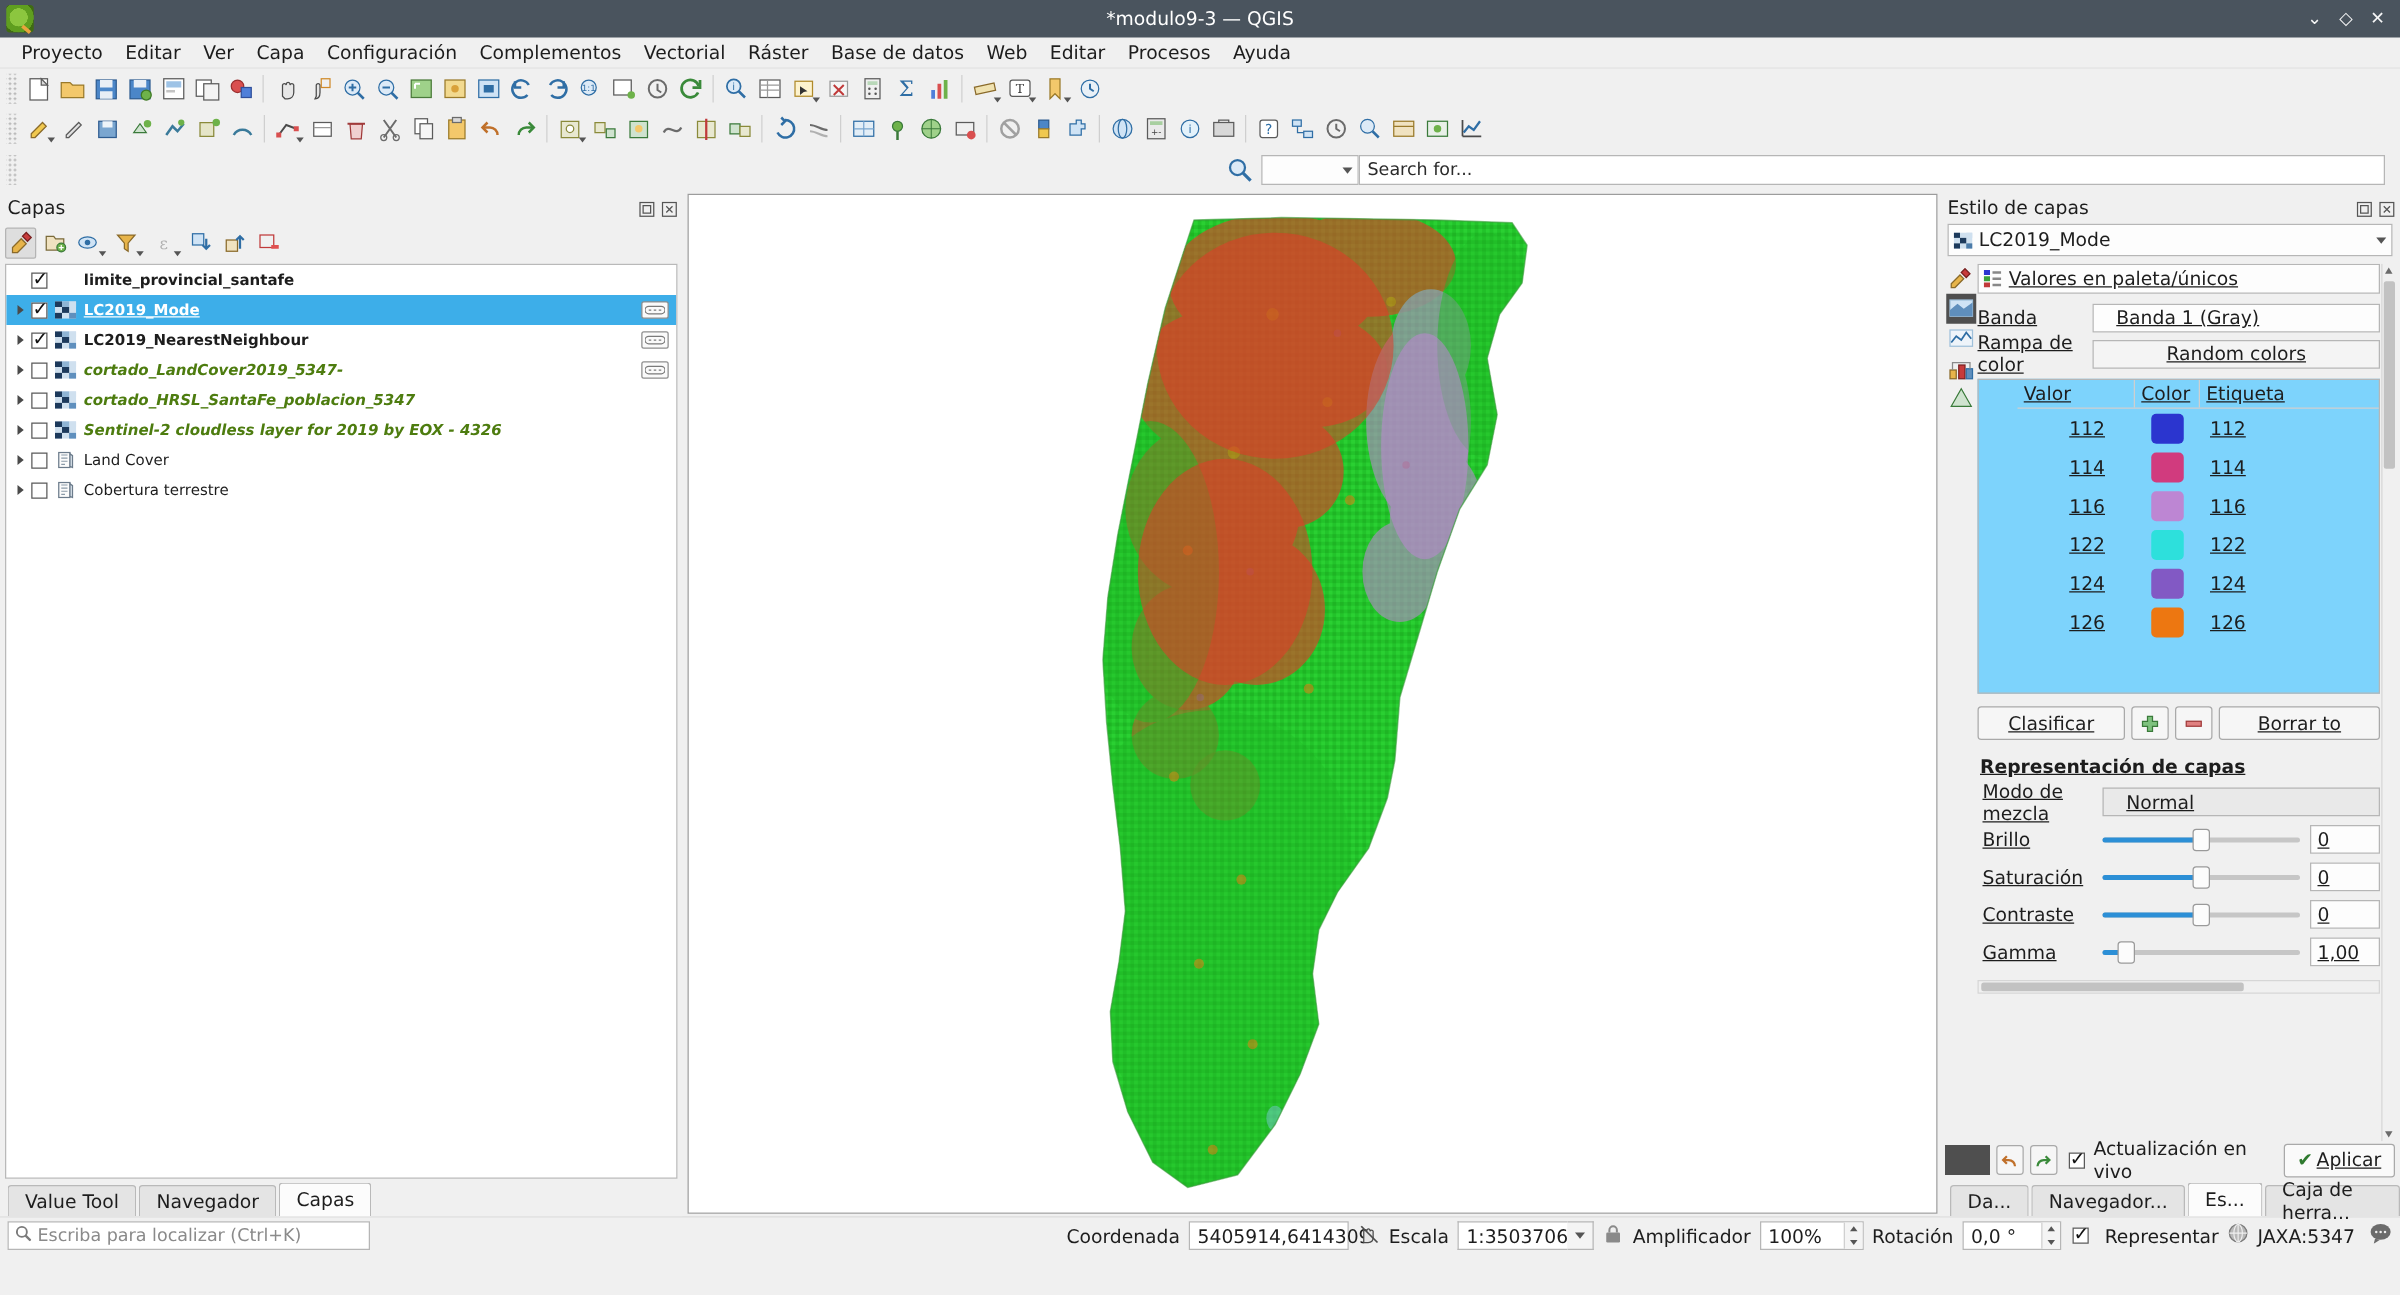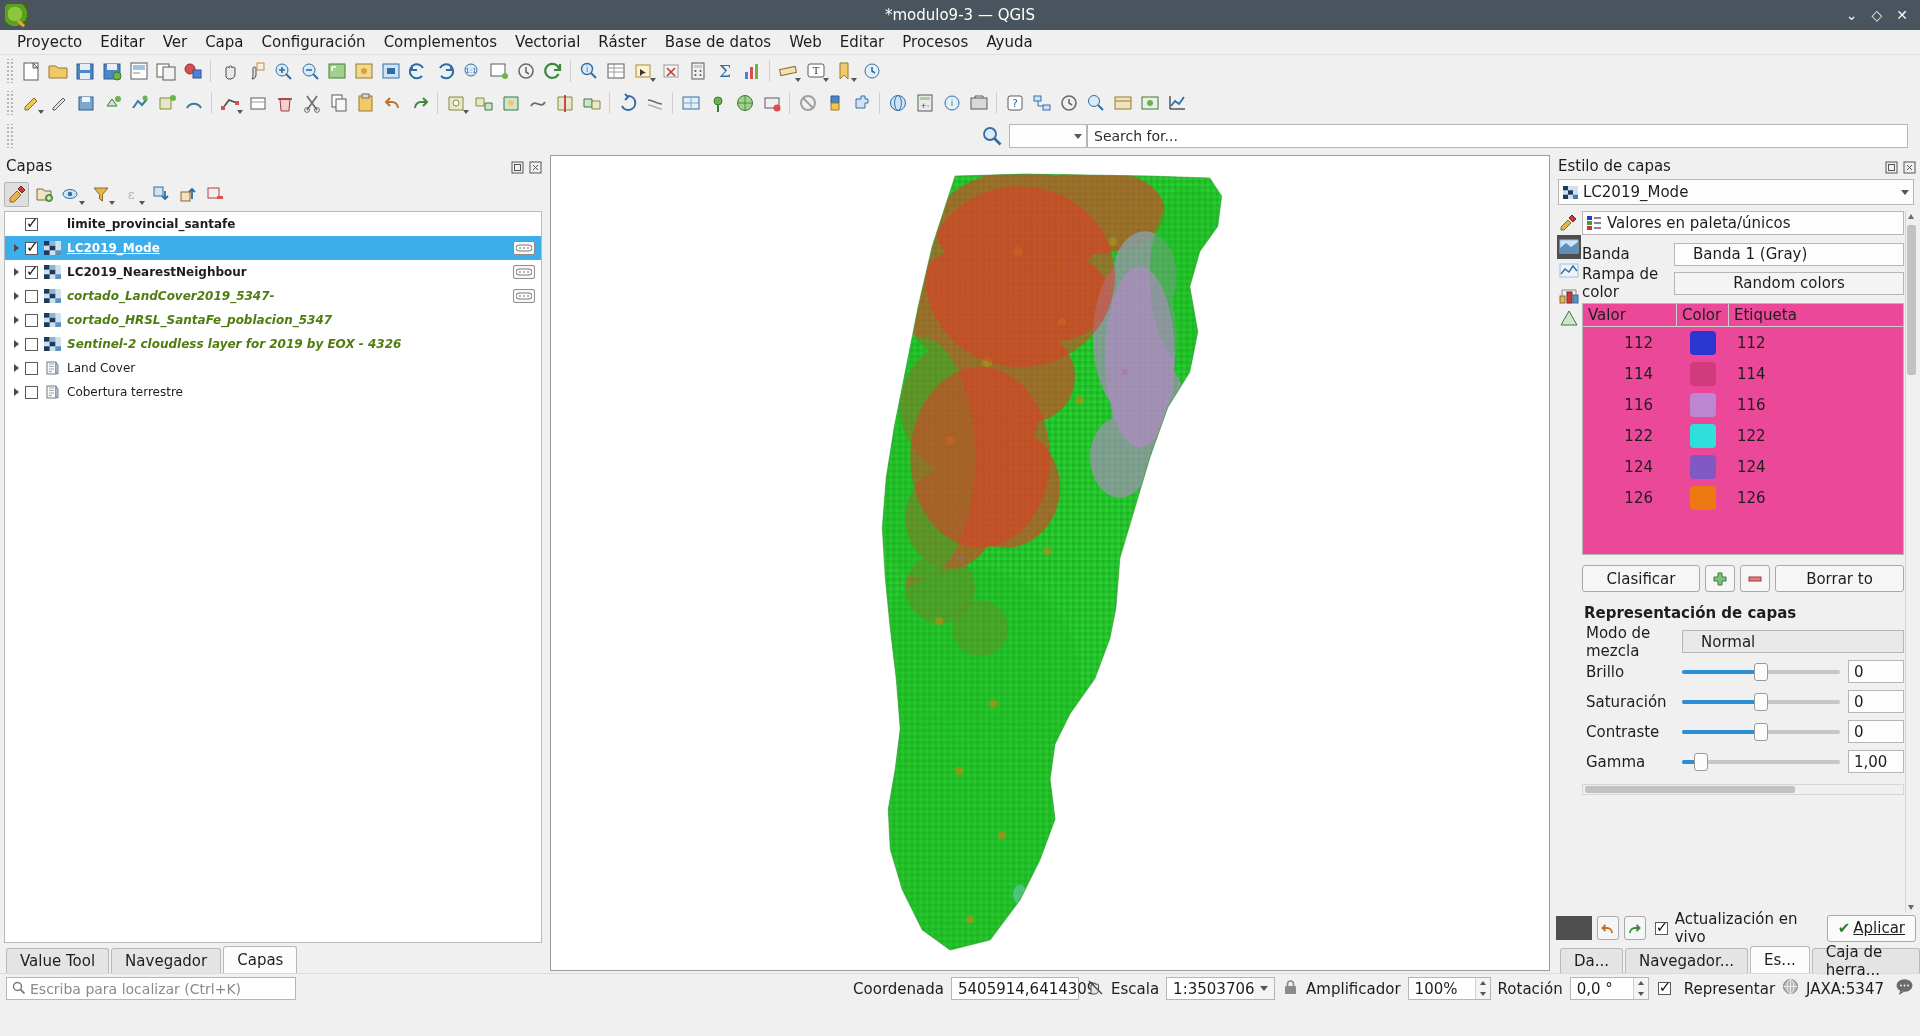"Valores en paleta/únicos" #style-content { text-decoration: none -> underline }
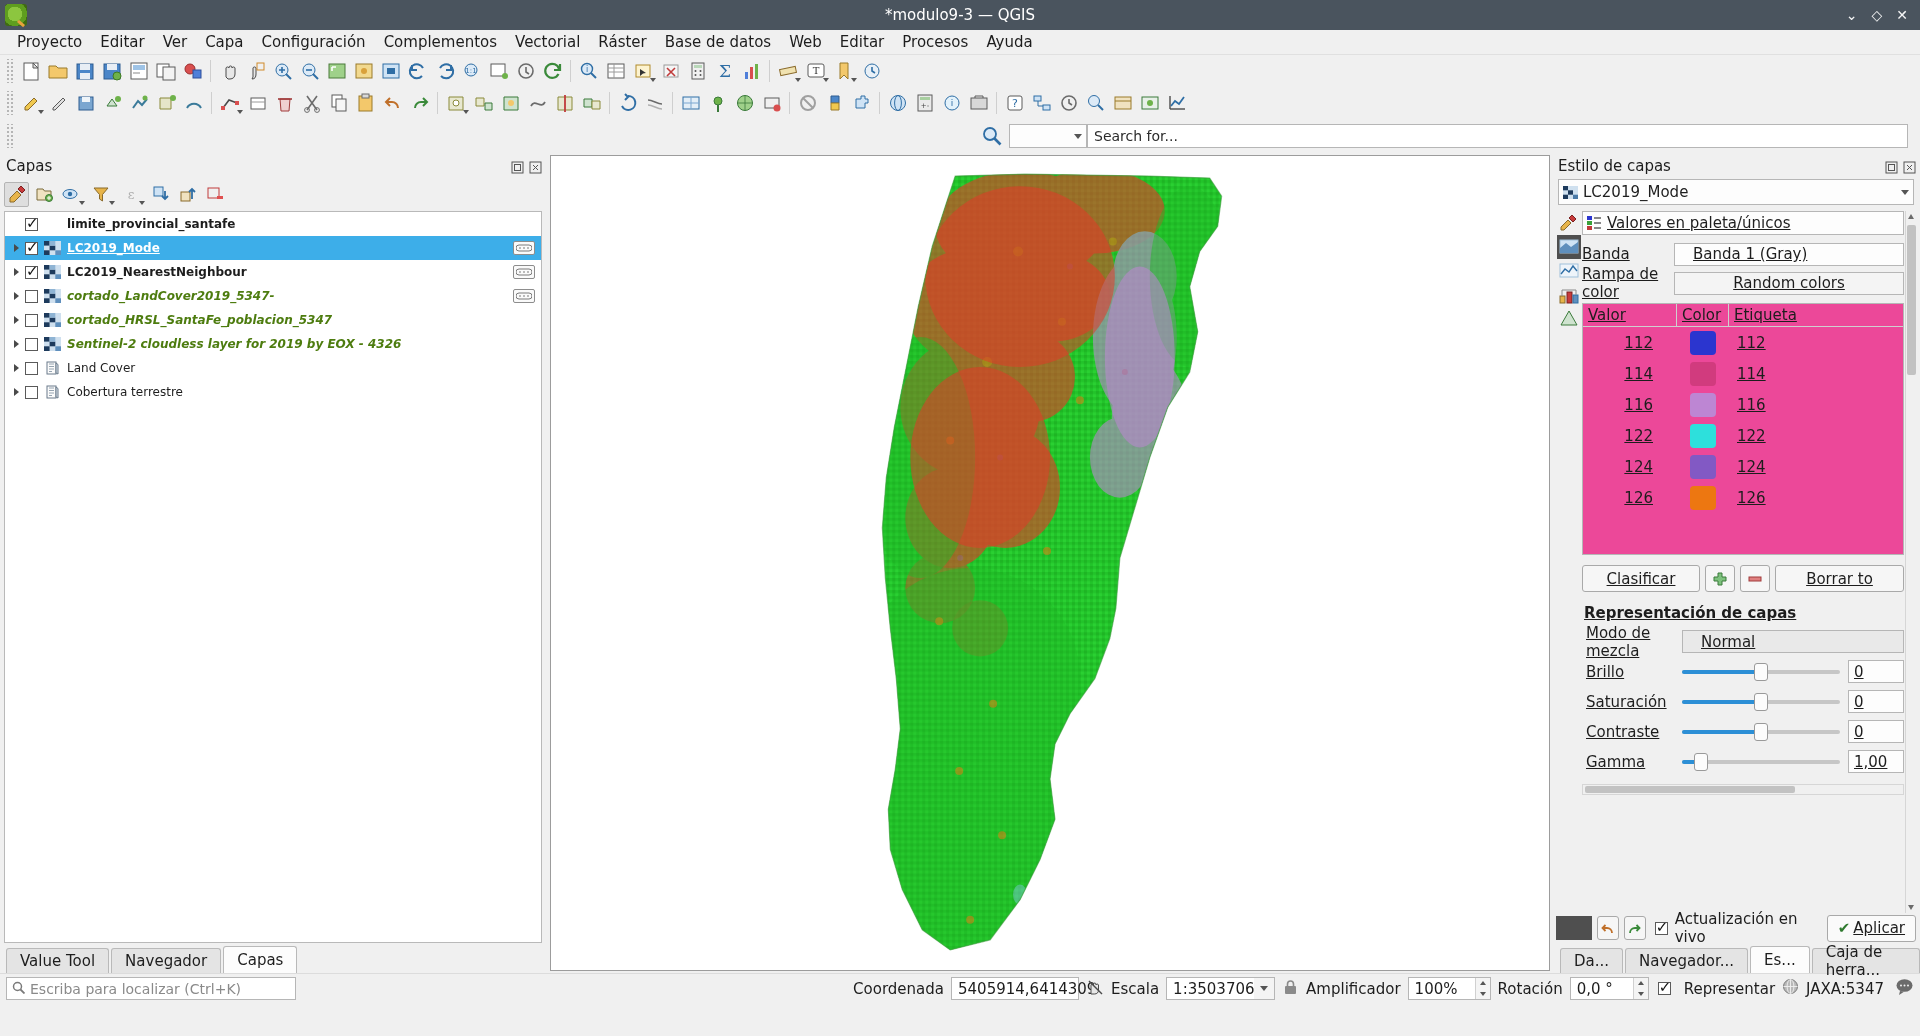"Valor" #valtable { background: #ec4899 -> #7dd3fc; padding-left: none -> 31px }
